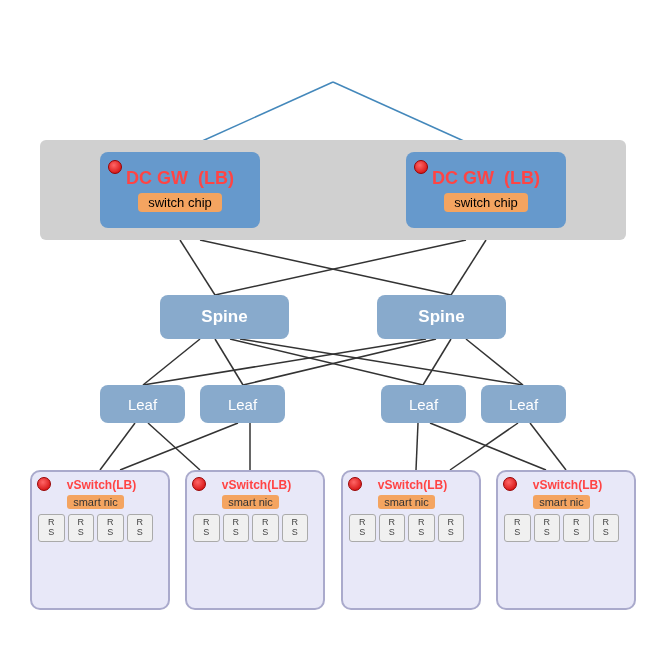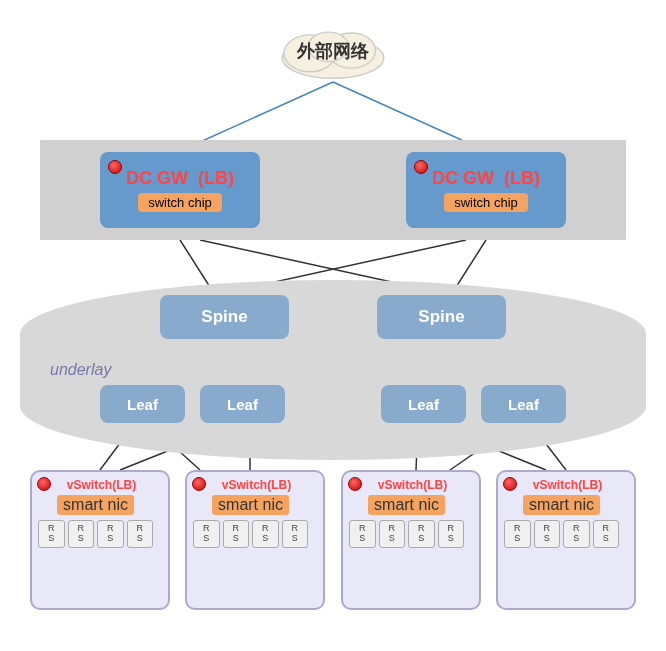"外部网络" div.cloud { html: <div> <svg> <ellipse></ellipse> <ellipse></ellipse> <ellipse></ellipse> <ellipse></ellipse> </svg> <div>外部网络</div> </div> -> none }
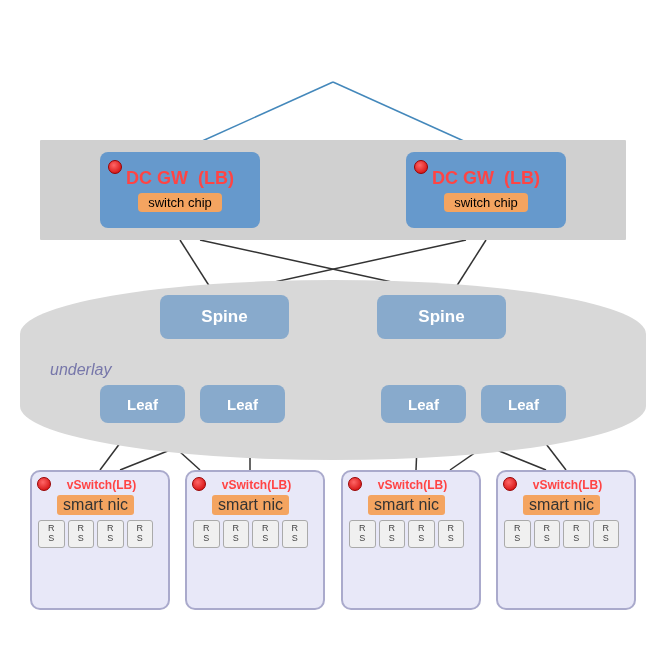"DC GW (LB)" .dc-gw-area { border-radius: 1px -> 6px }
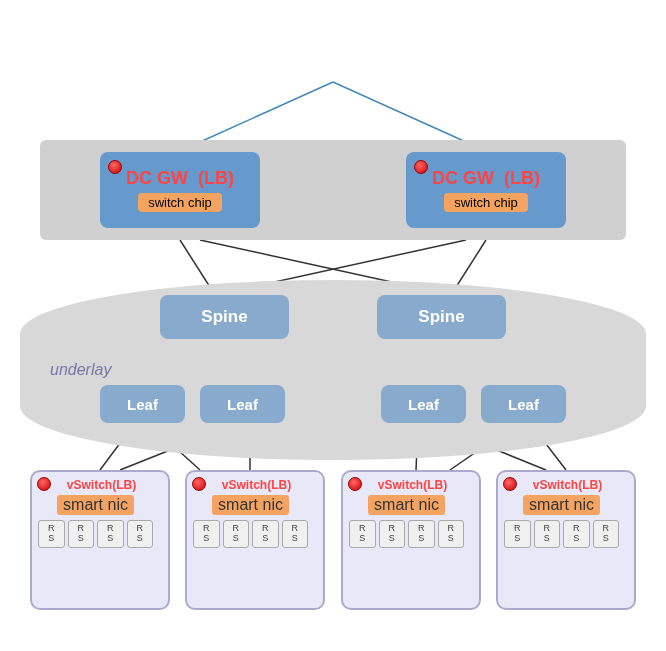"underlay" div.underlay-area { html: <div> <div>underlay</div> </div> -> none }
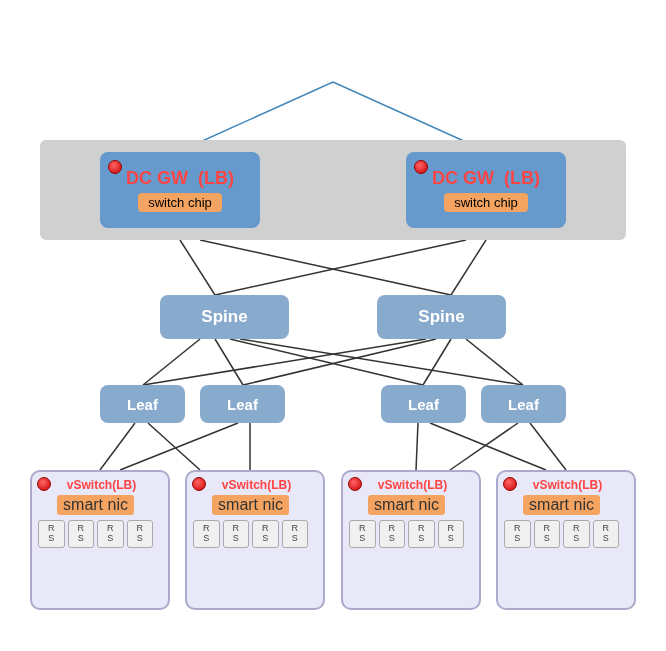"Leaf" .leaf-box { font-weight: bold -> normal }
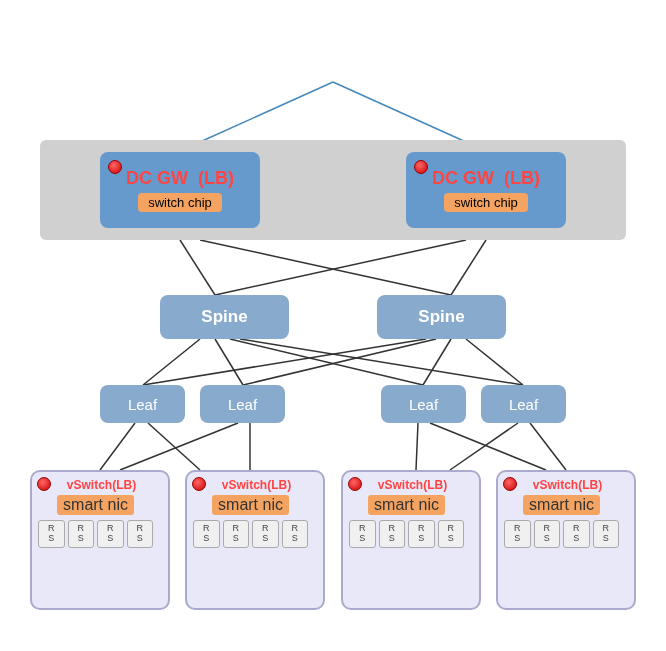"smart nic" .smart-nic-badge { font-size: 16px -> 11px }
